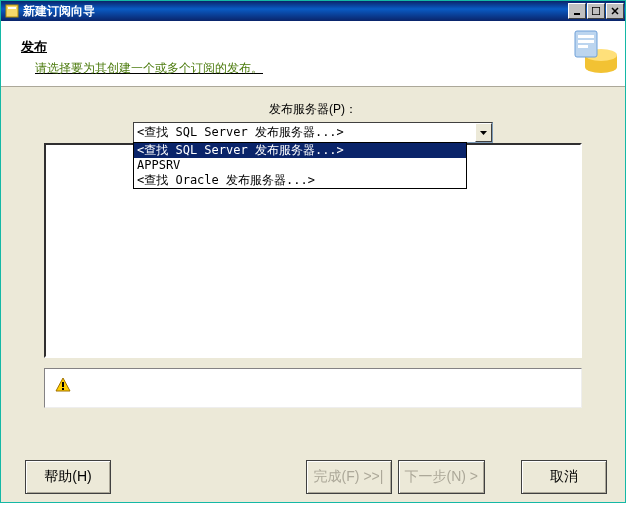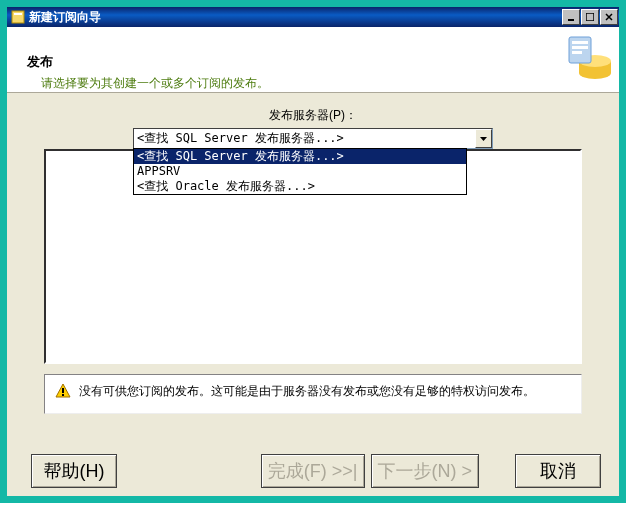"新建订阅向导" .window { border: 7px solid #14b8a6 -> 1px solid #14b8a6 }
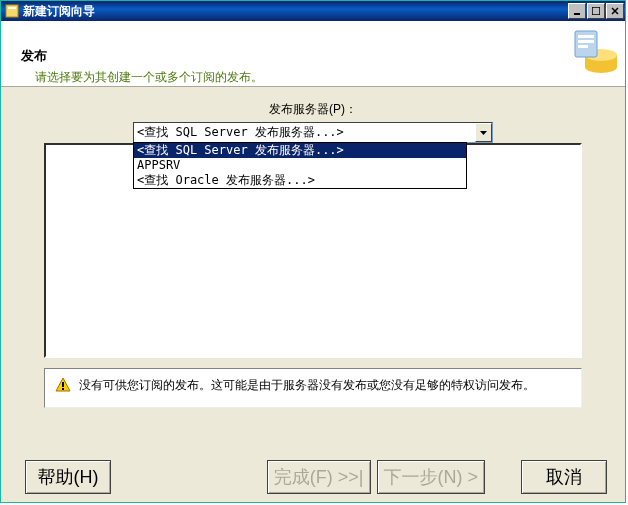"发布" .header-strip { align-items: flex-end -> center; text-decoration: none -> underline }
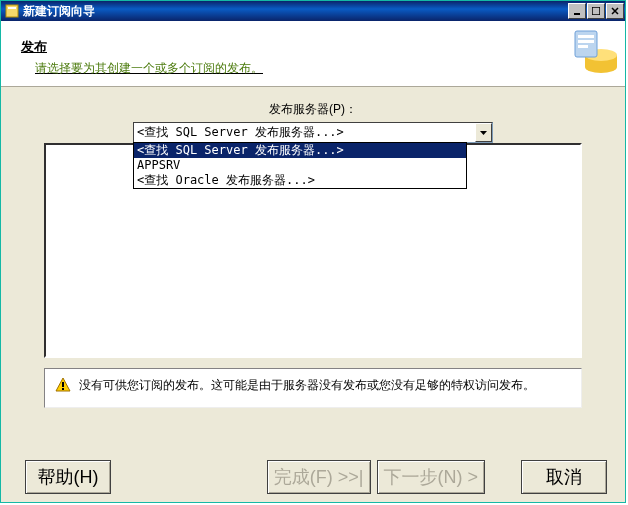"没有可供您订阅的发布。这可能是由于服务器没有发布或您没有足够的特权访问发布。" span.warn-text { html: <span>没有可供您订阅的发布。这可能是由于服务器没有发布或您没有足够的特权访问发布。</span> -> none }
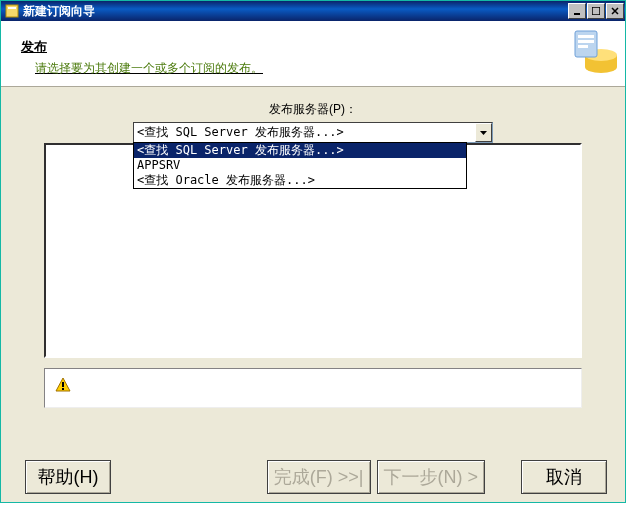"帮助(H)" .btn { font-size: 18px -> 14px }
